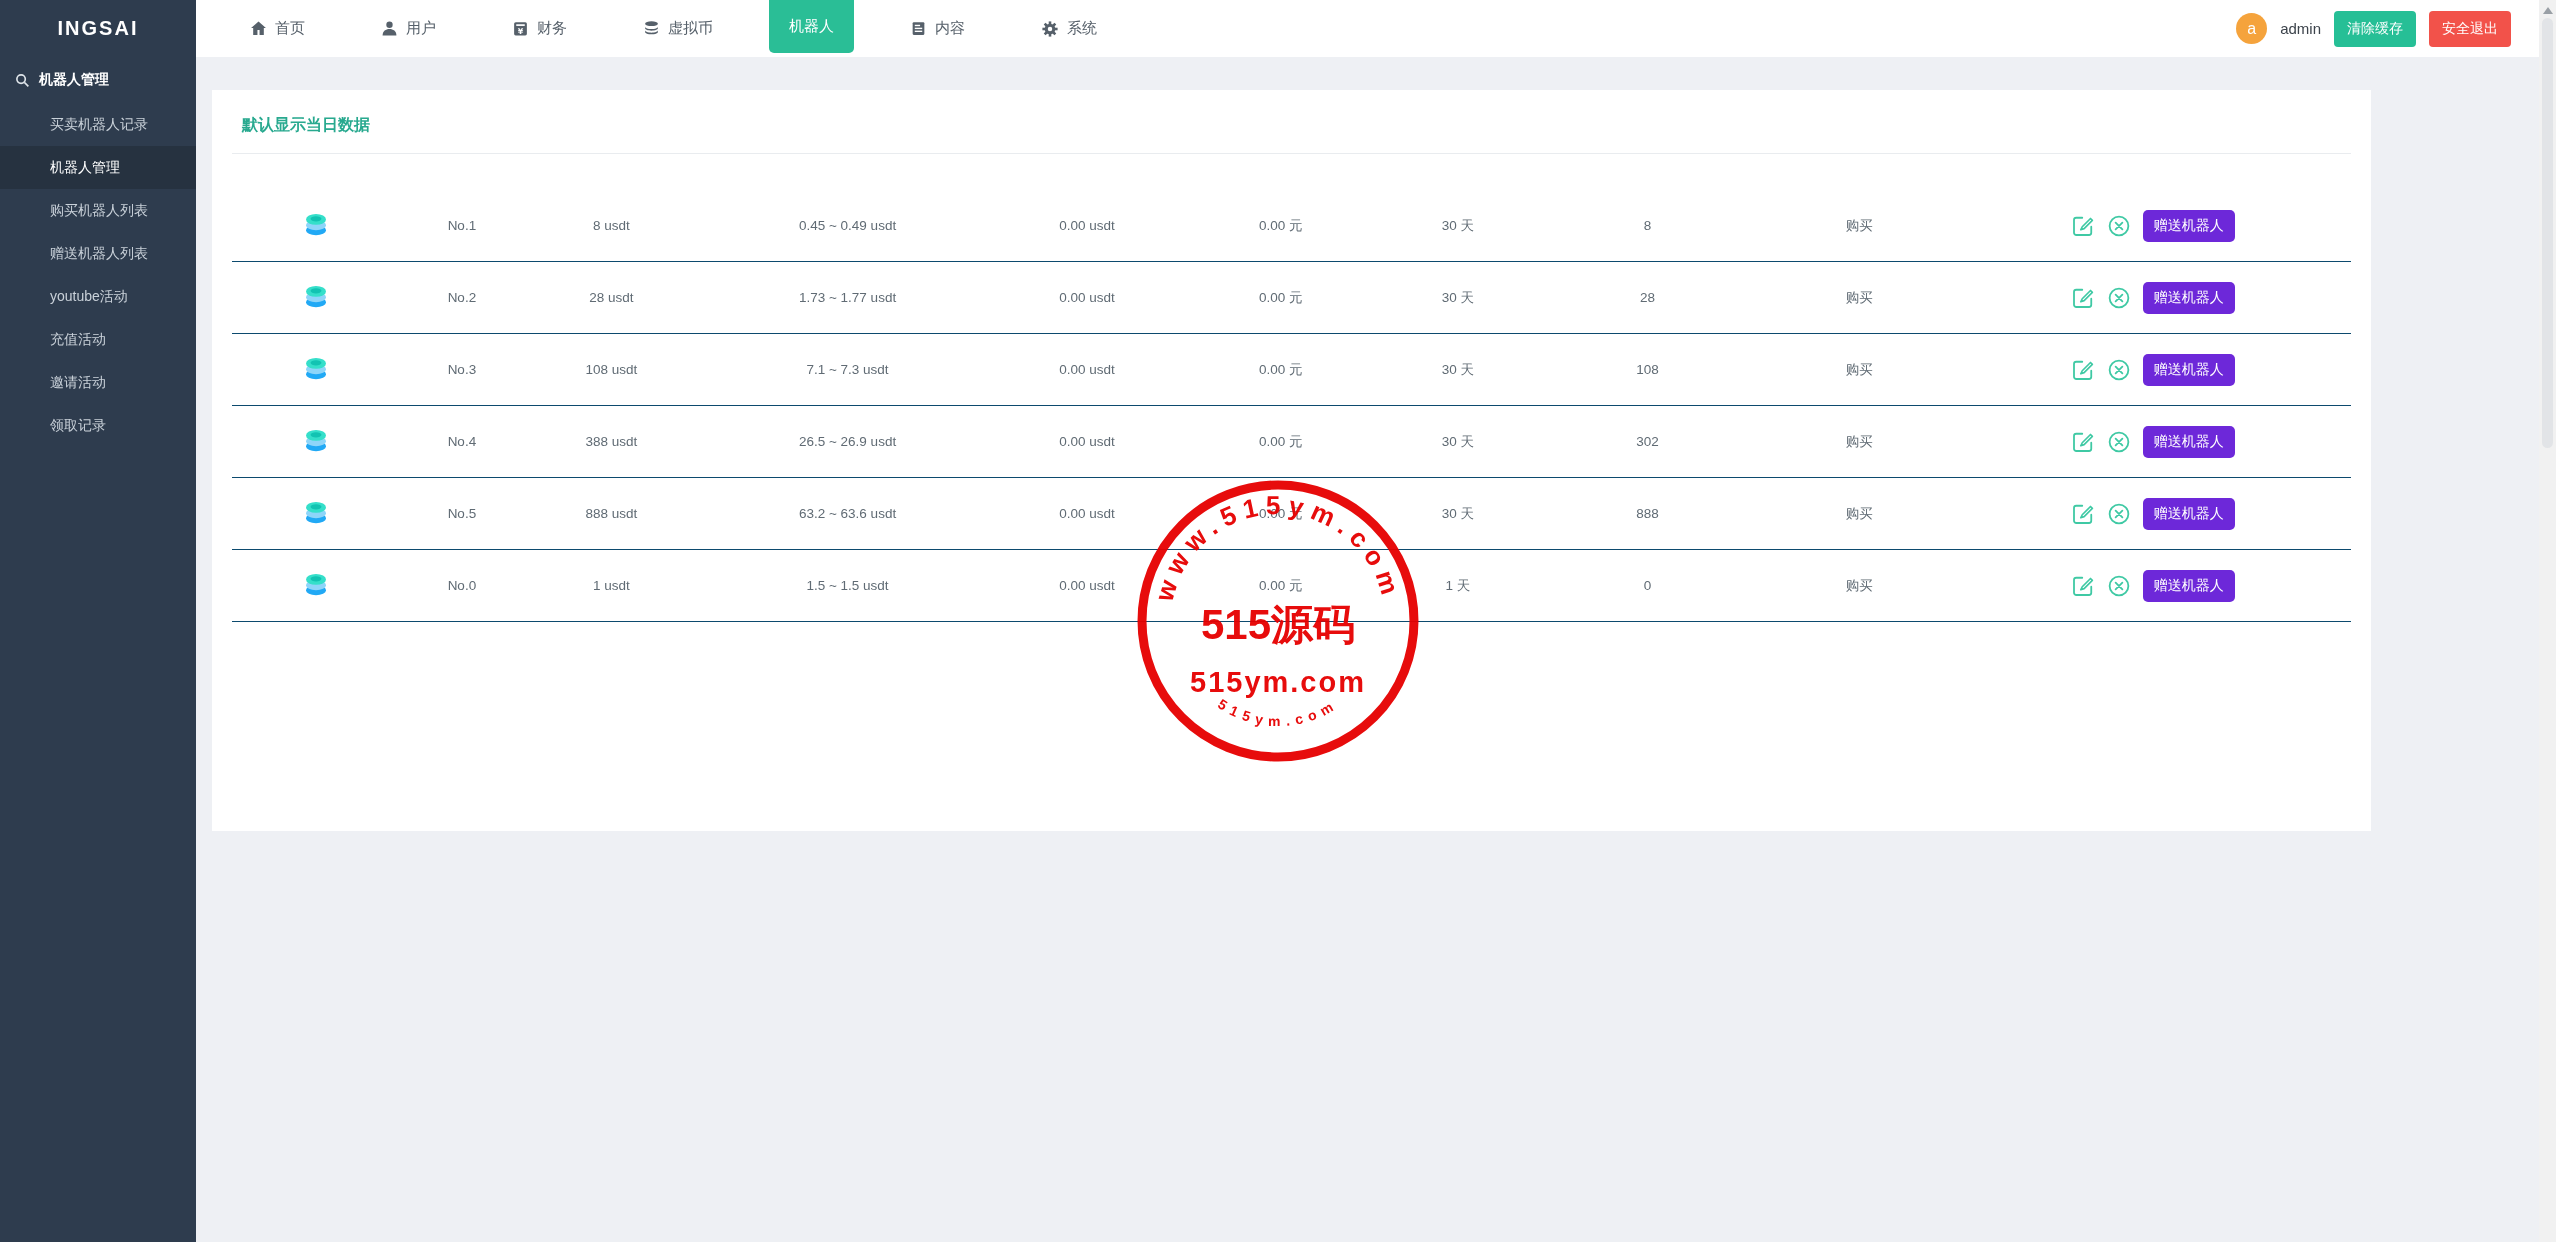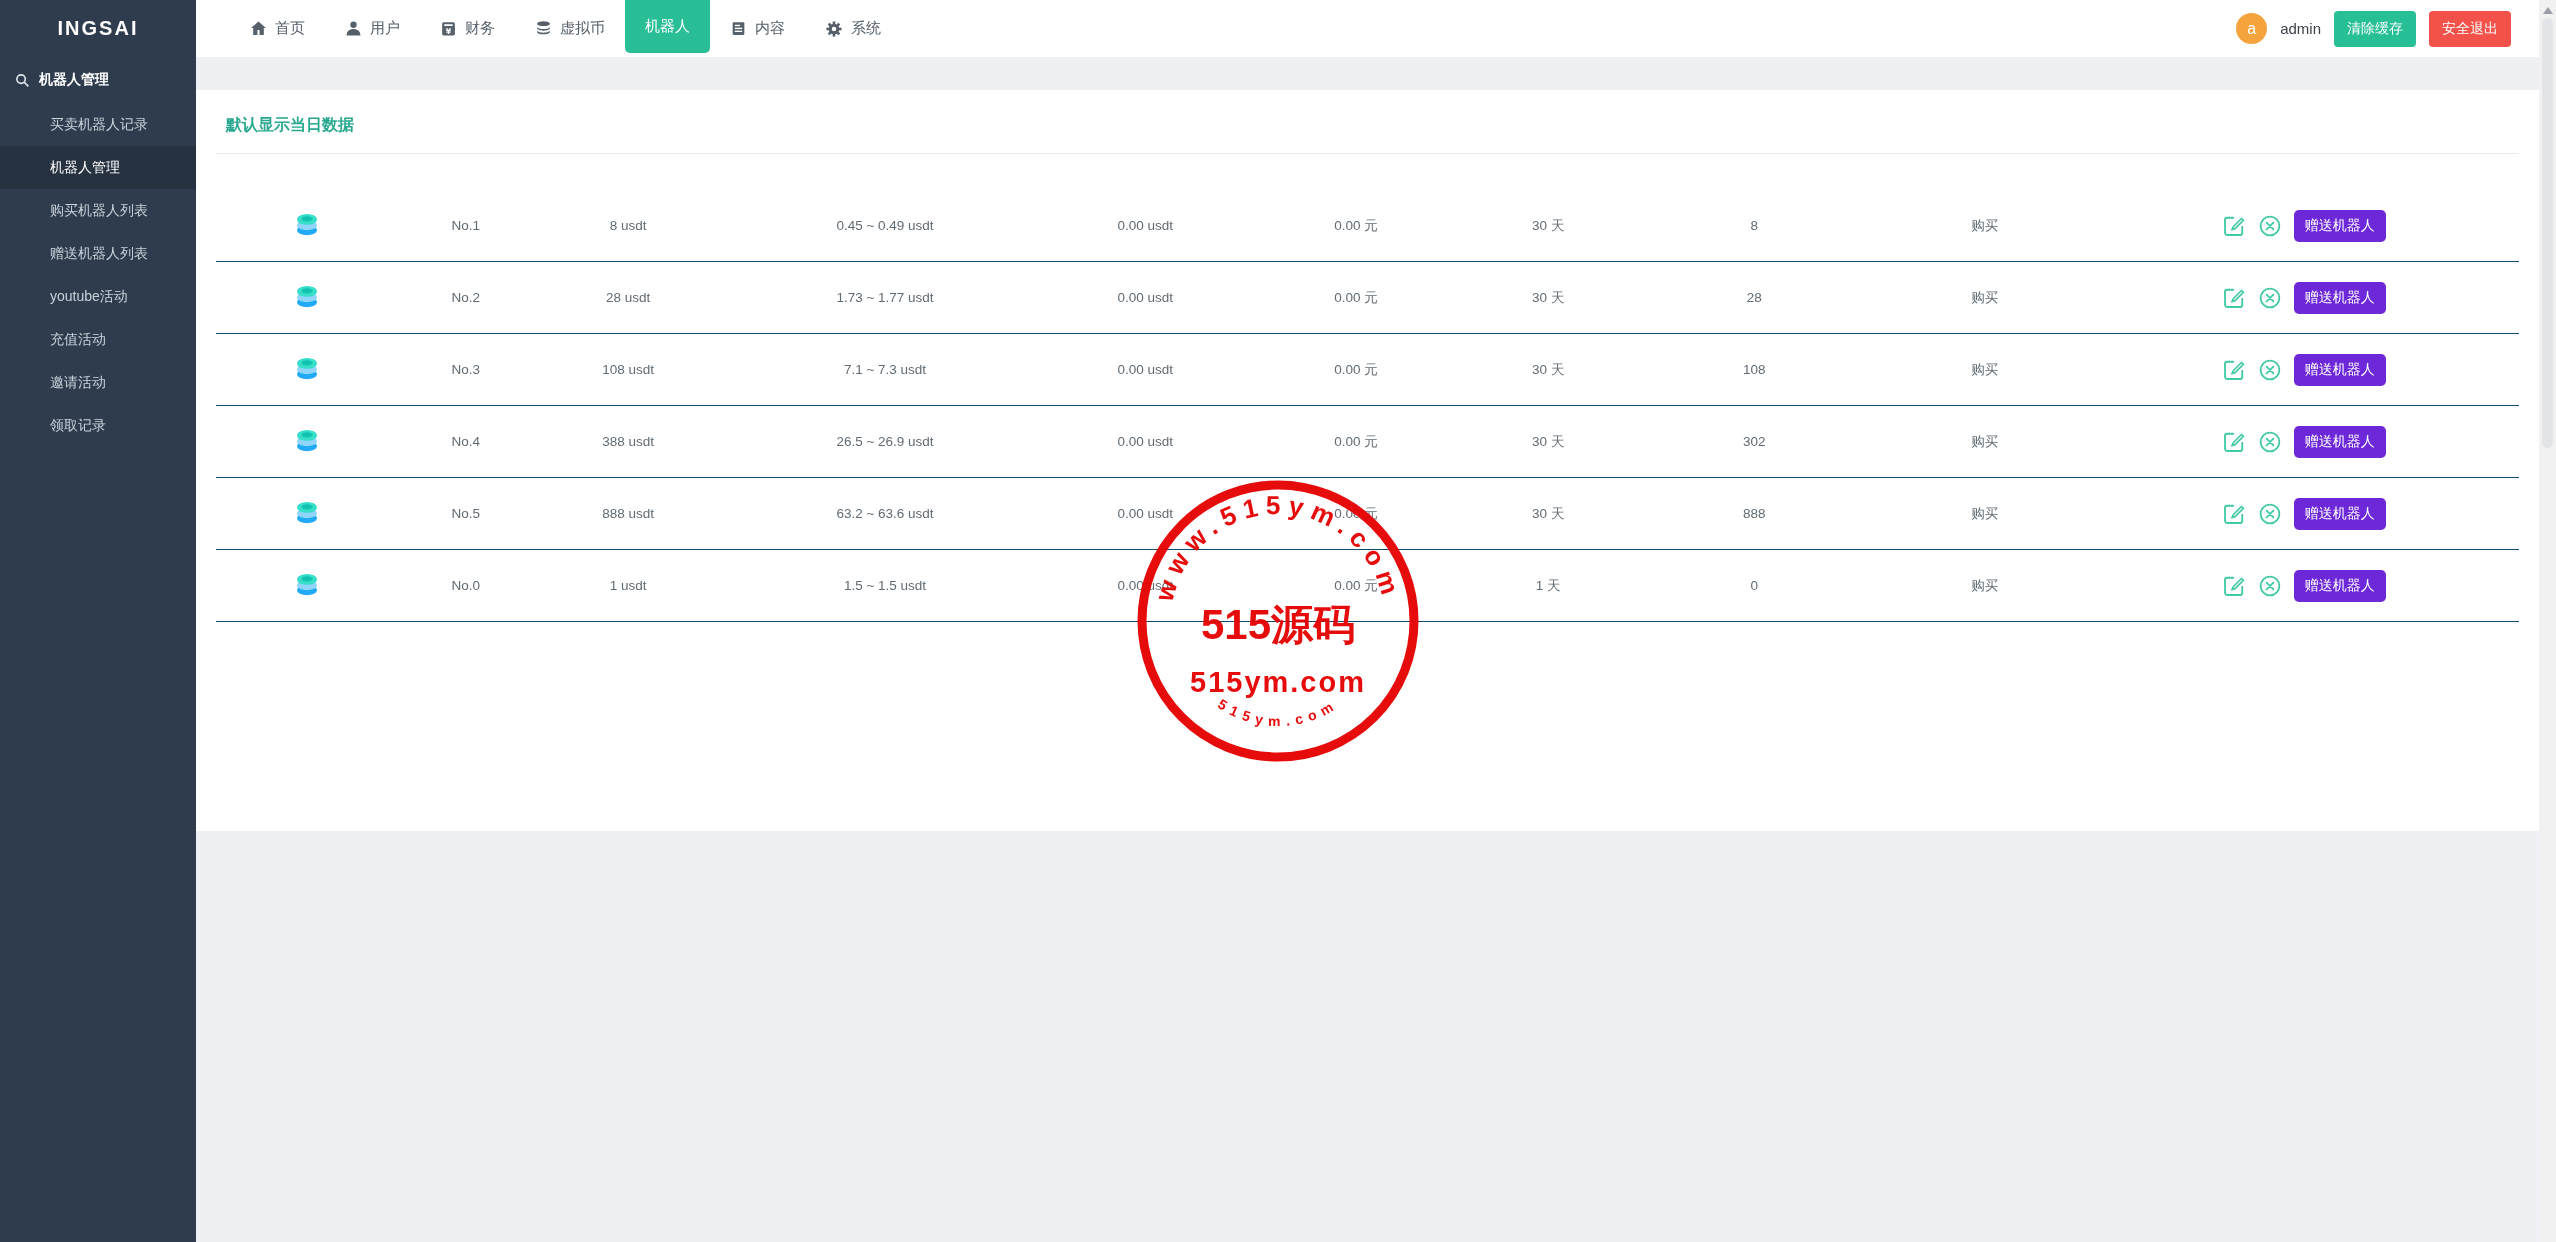"首页" .nav-items { gap: none -> 36px }
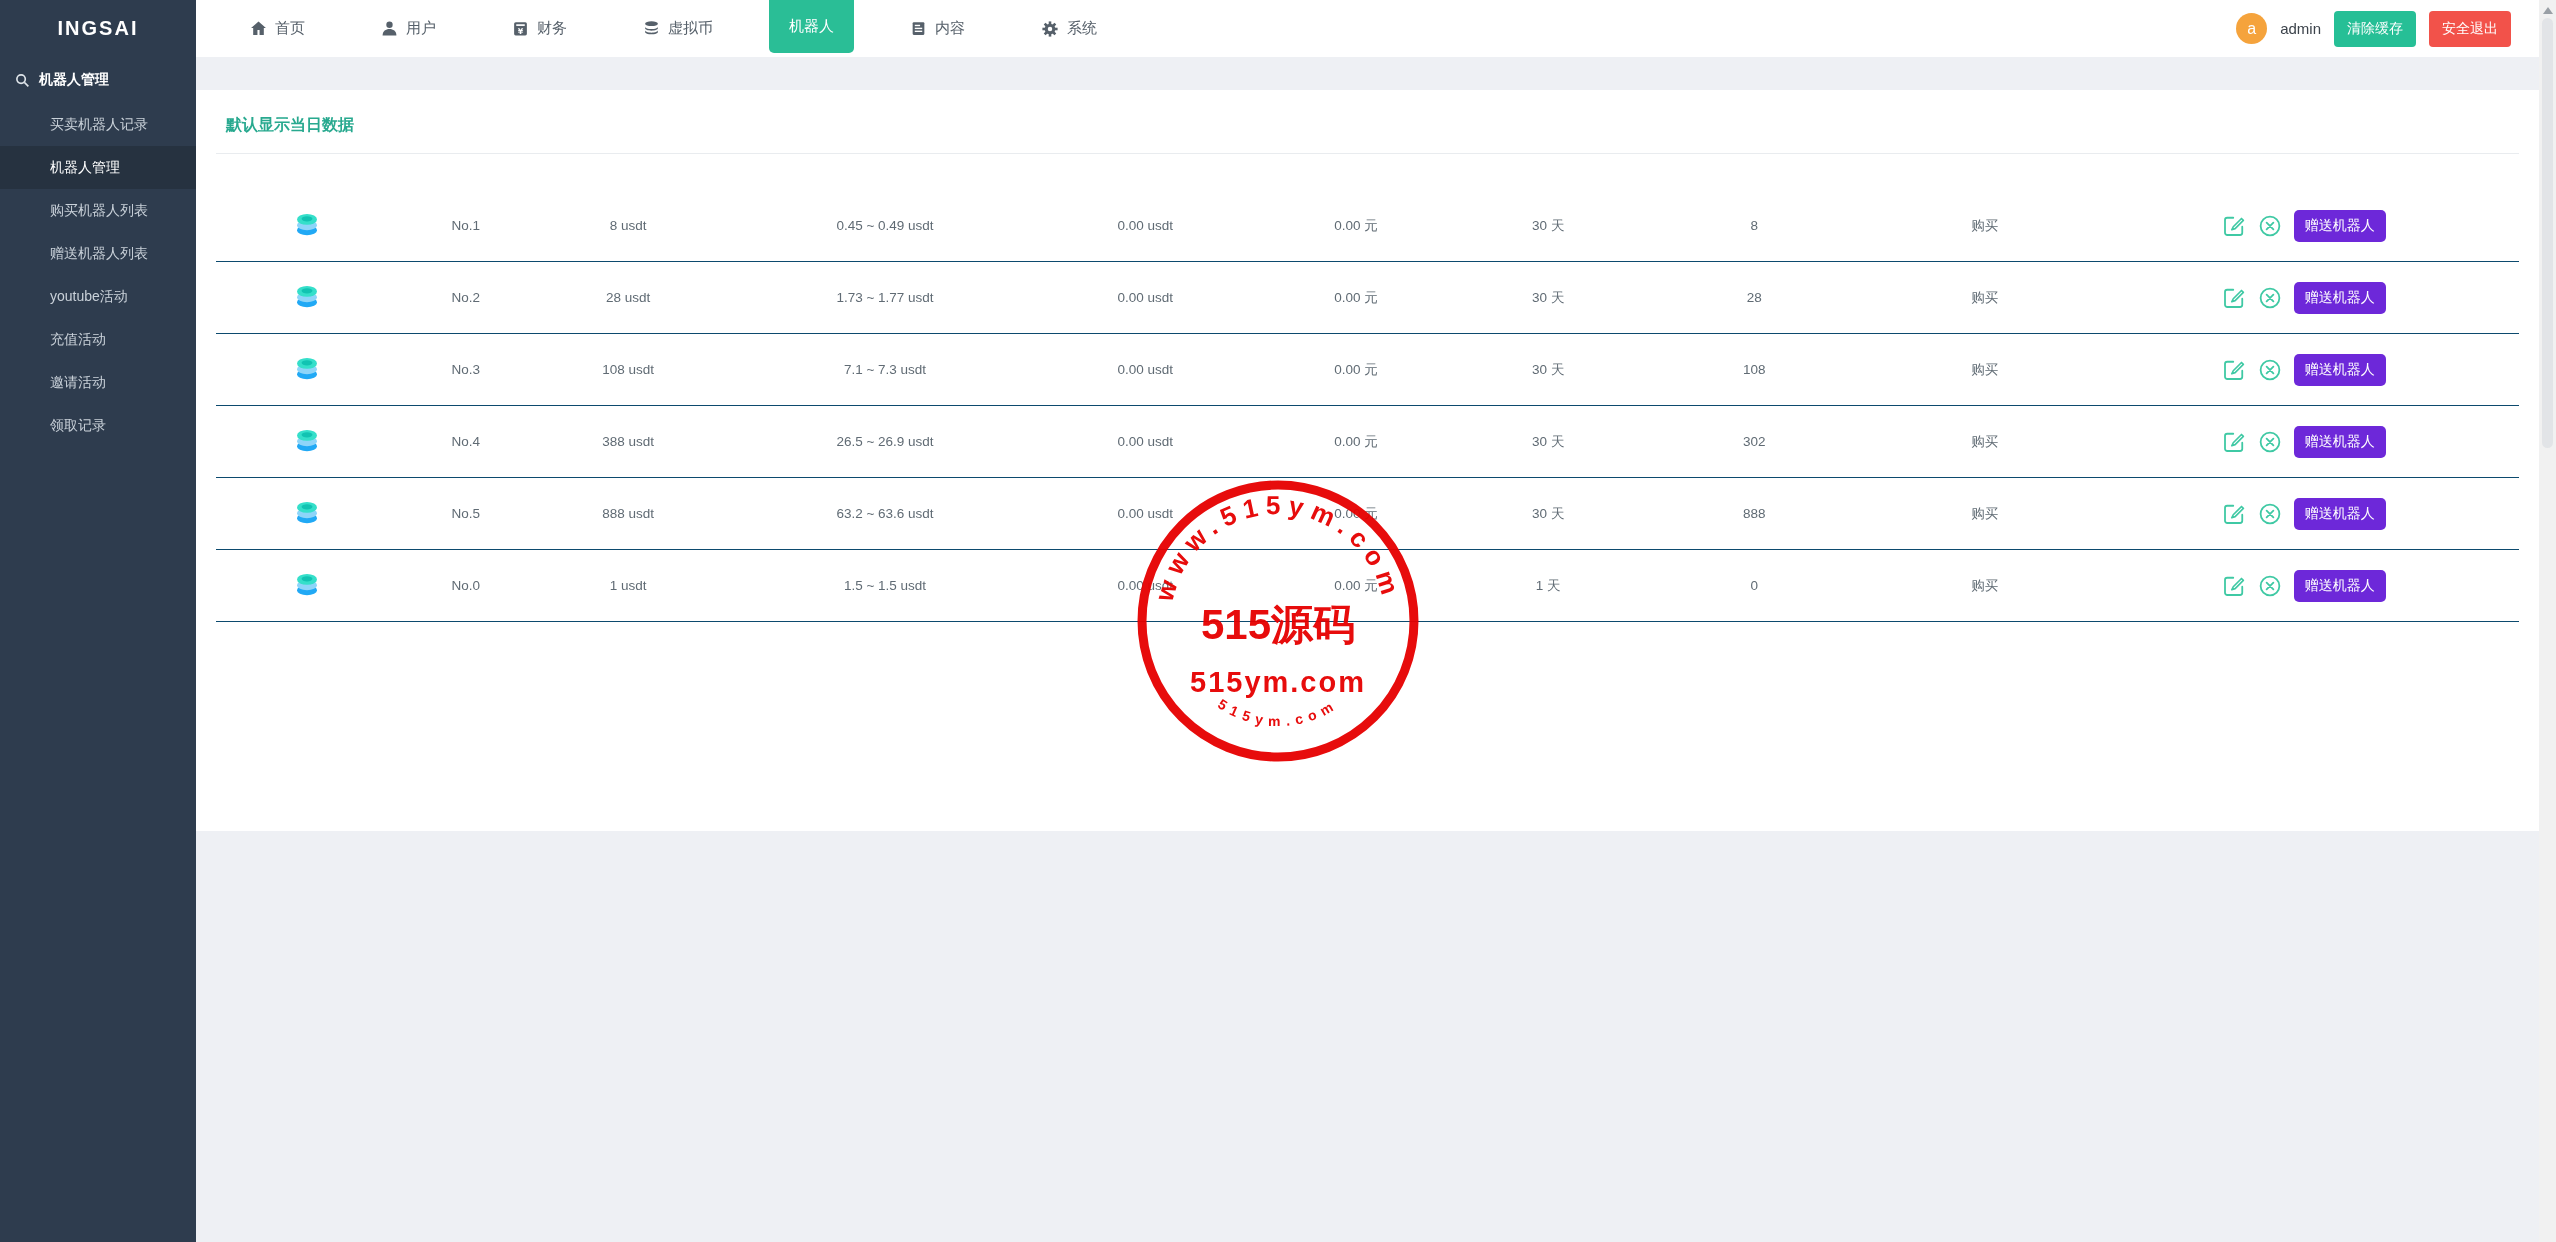"默认显示当日数据" .content { padding-left: none -> 16px; width: 2343px -> 2175px }
